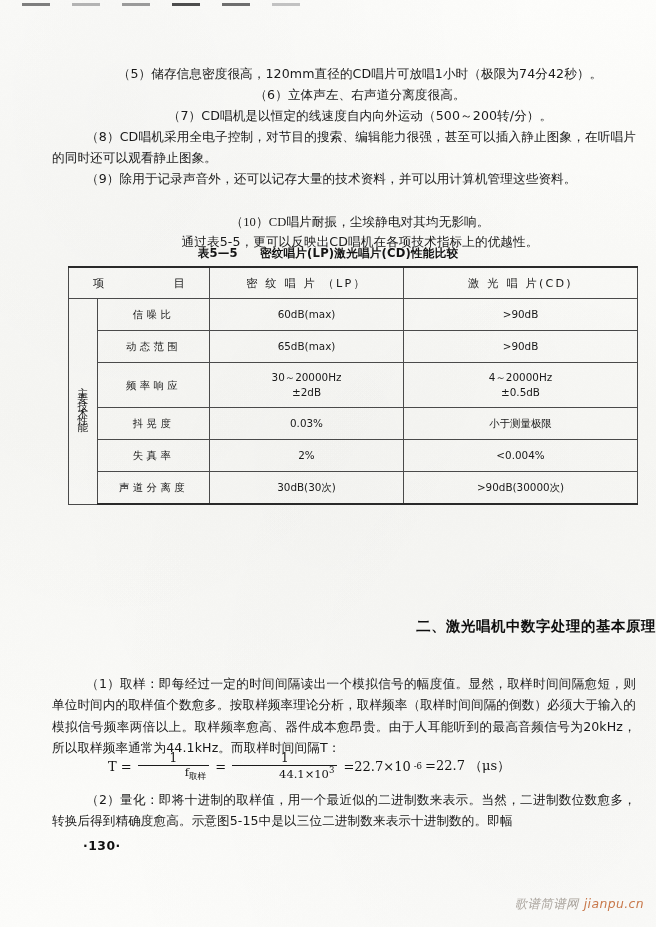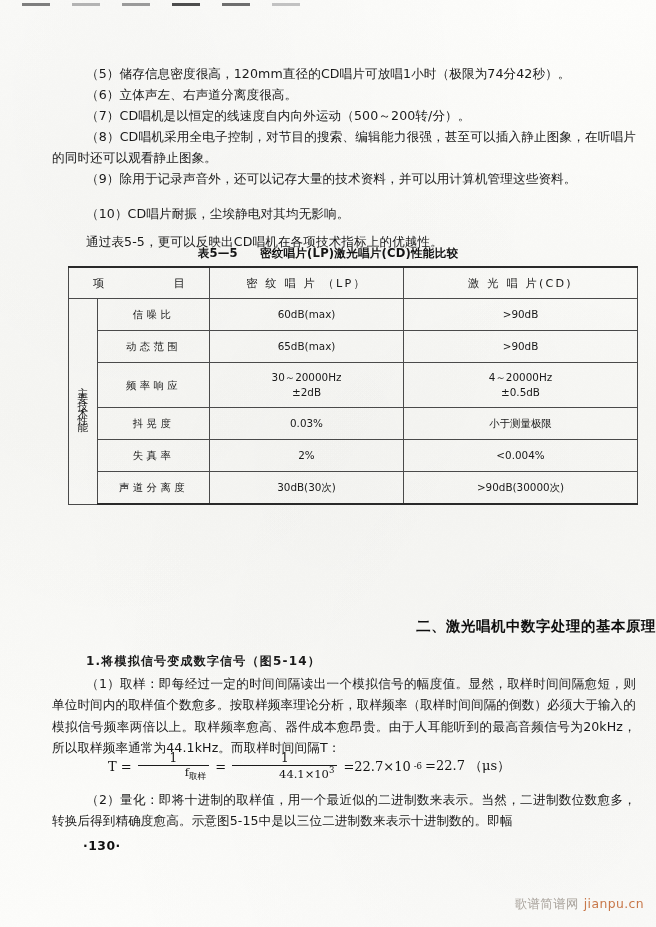"（5）储存信息密度很高，120mm直径的CD唱片可放唱1小时（极限为74分42秒" .para { text-align: none -> center }
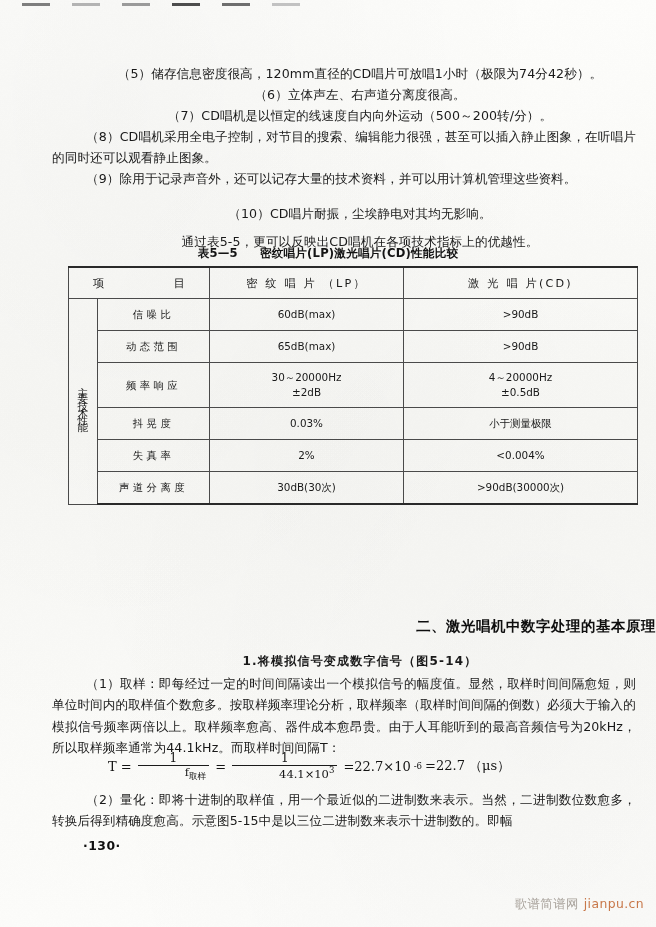"（10）CD唱片耐振，尘埃静电对其均无影响。" div.para { font-family: none -> Liberation Serif, serif; top: 204px -> 212px }
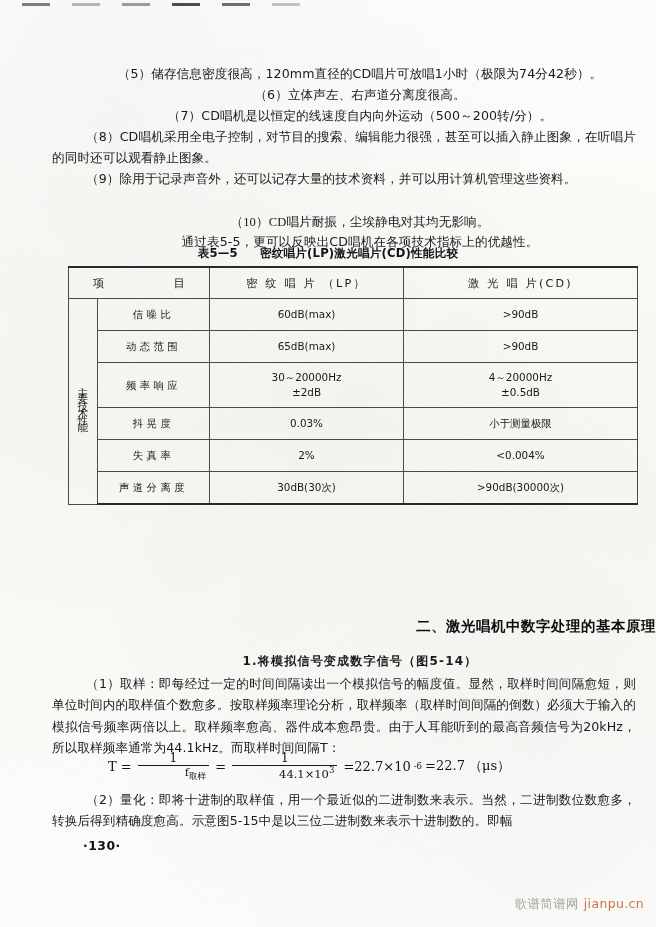"1.将模拟信号变成数字信号（图5-14）" div.para { html: <div>1.将模拟信号变成数字信号（图5-14）</div> -> none }
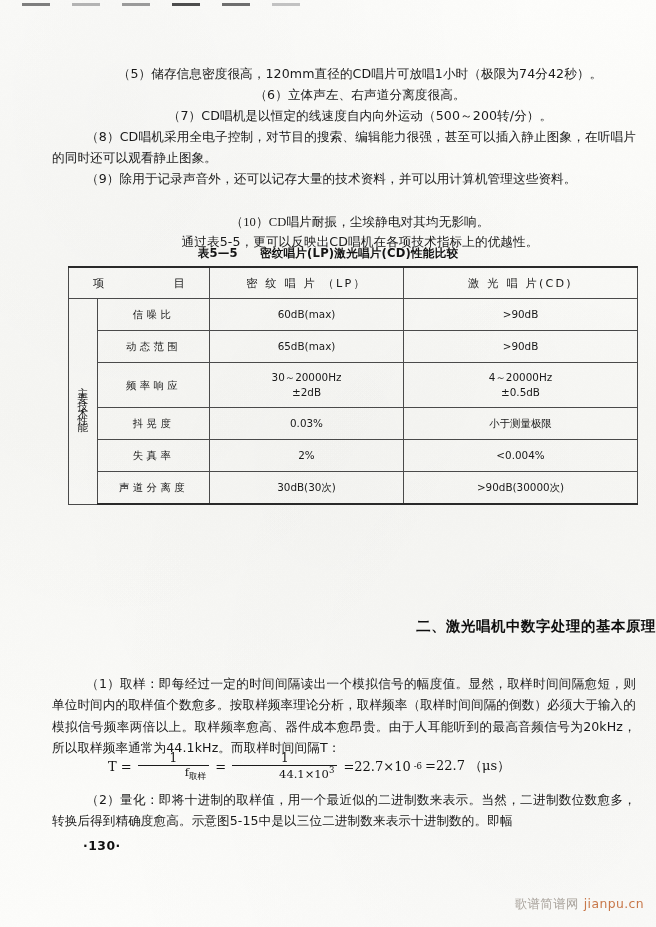"歌谱简谱网 jianpu.cn" #watermark { font-style: none -> italic }
